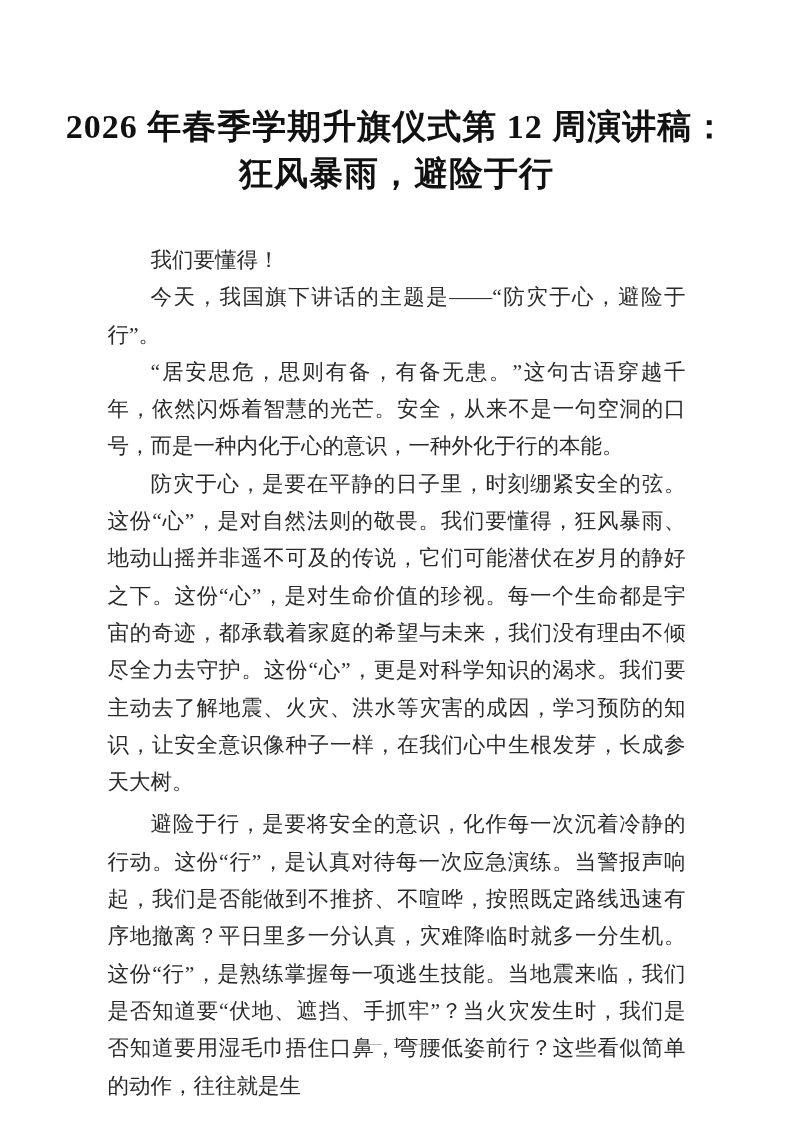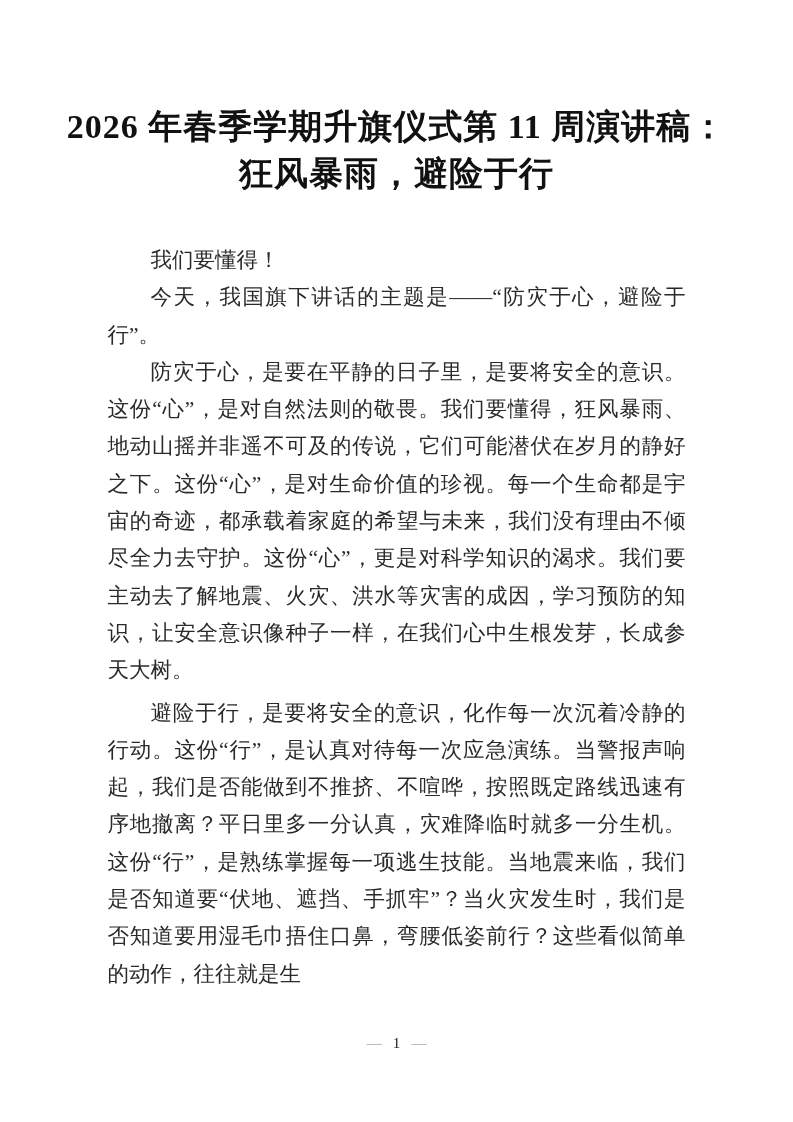"2026 年春季学期升旗仪式第 11 周演讲稿：" span { text: 11 -> 12 }
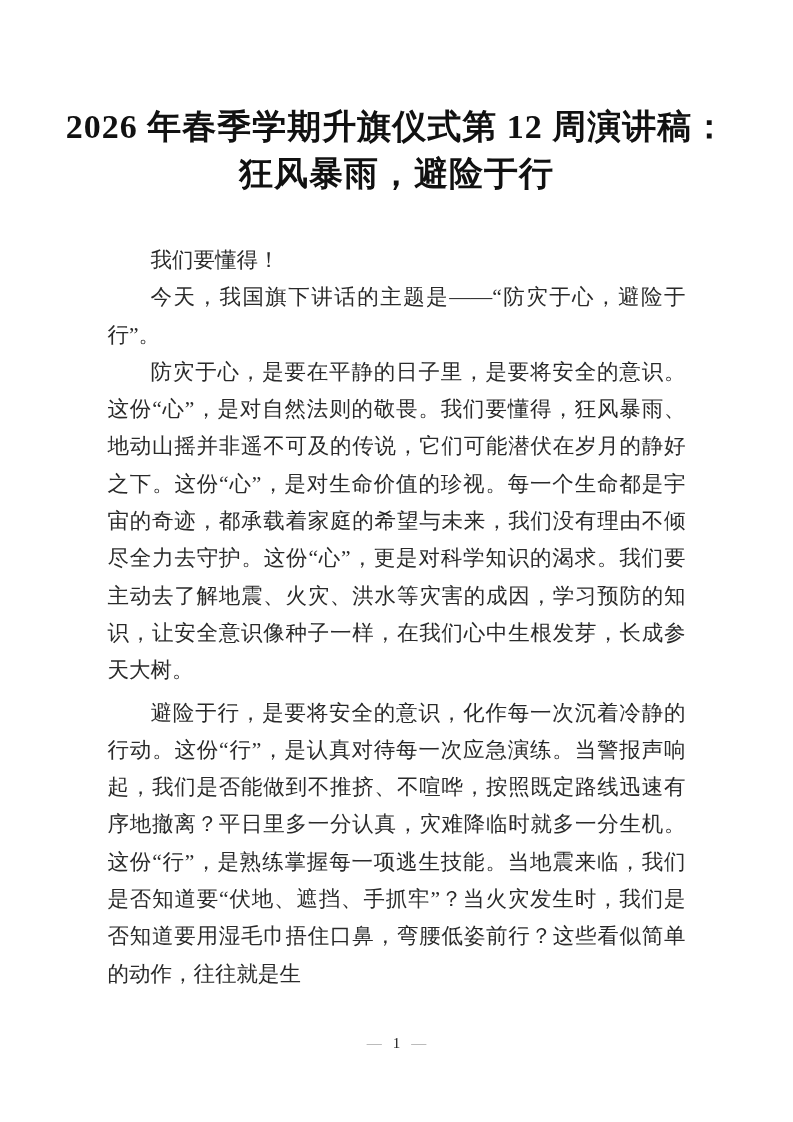"“居安思危，思则有备，有备无患。”这句古语穿越千年，依然闪烁着智慧的光芒。安全，" p { html: none -> <p>“居安思危，思则有备，有备无患。”这句古语穿越千年，依然闪烁着智慧的光芒。安全，从来不是一句空洞的口号，而是一种内化于心的意识，一种外化于行的本能。</p> }
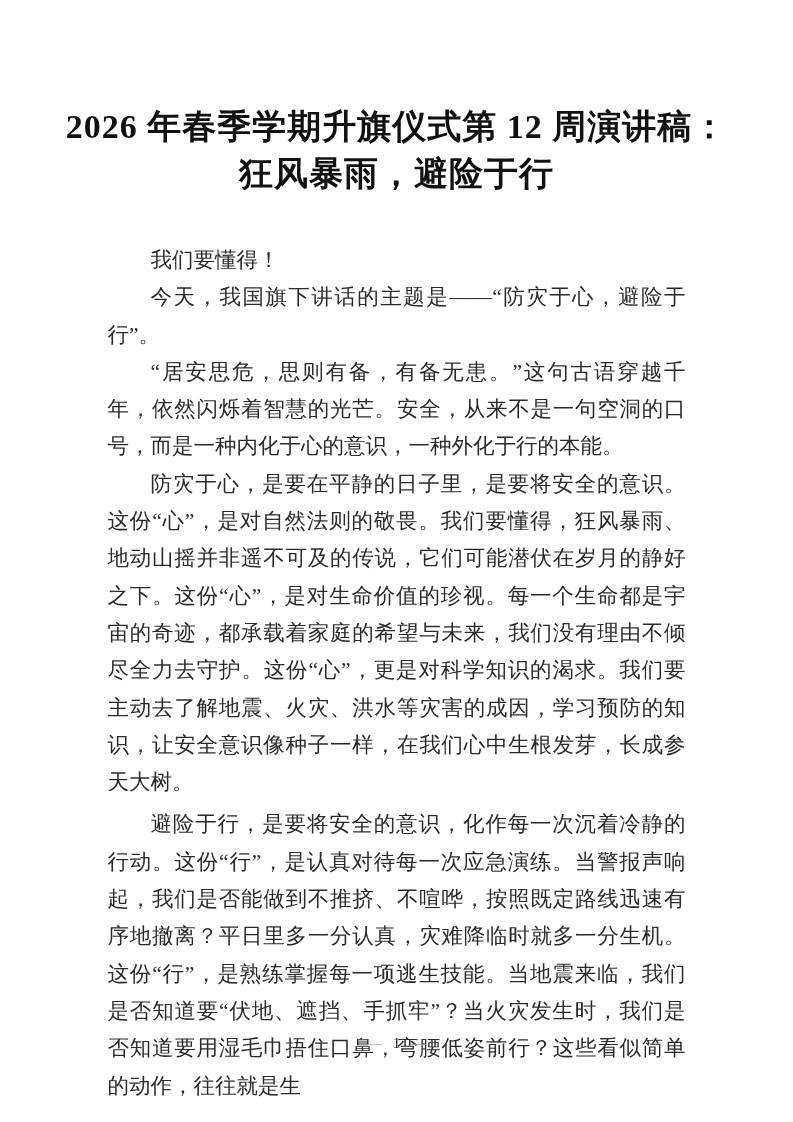"防灾于心，是要在平静的日子里，是要将安全的意识。这份“心”，是对自然法则的敬畏。" p { text: 是要将安全的意识 -> 时刻绷紧安全的弦 }
